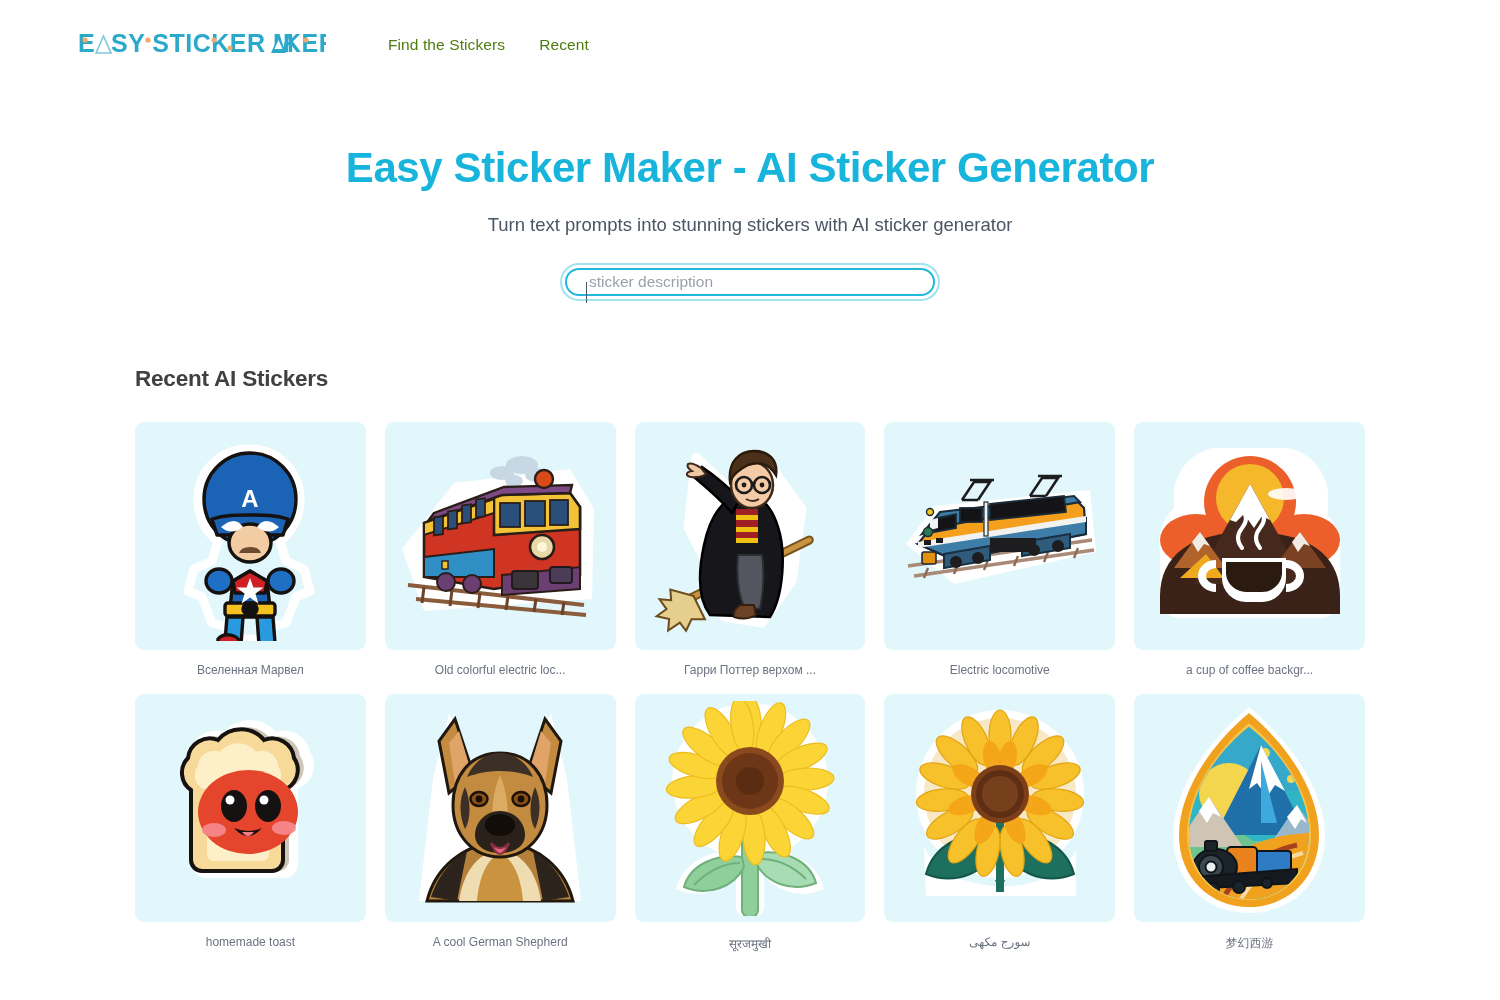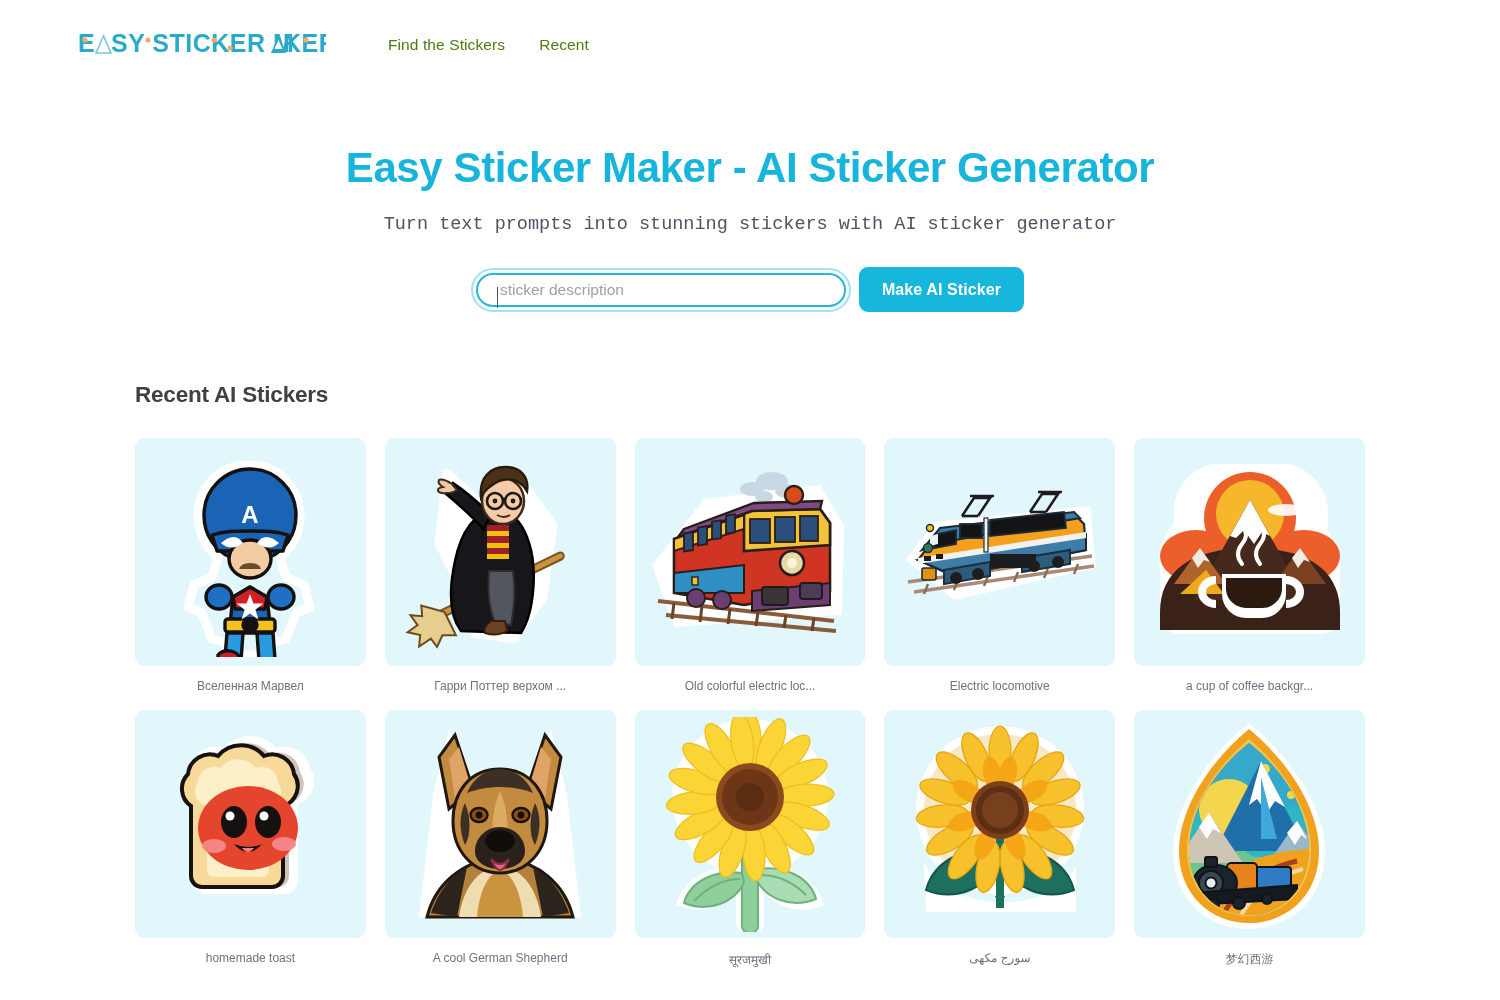"Turn text prompts into stunning" .hero p { font-family: Liberation Mono, monospace -> none }
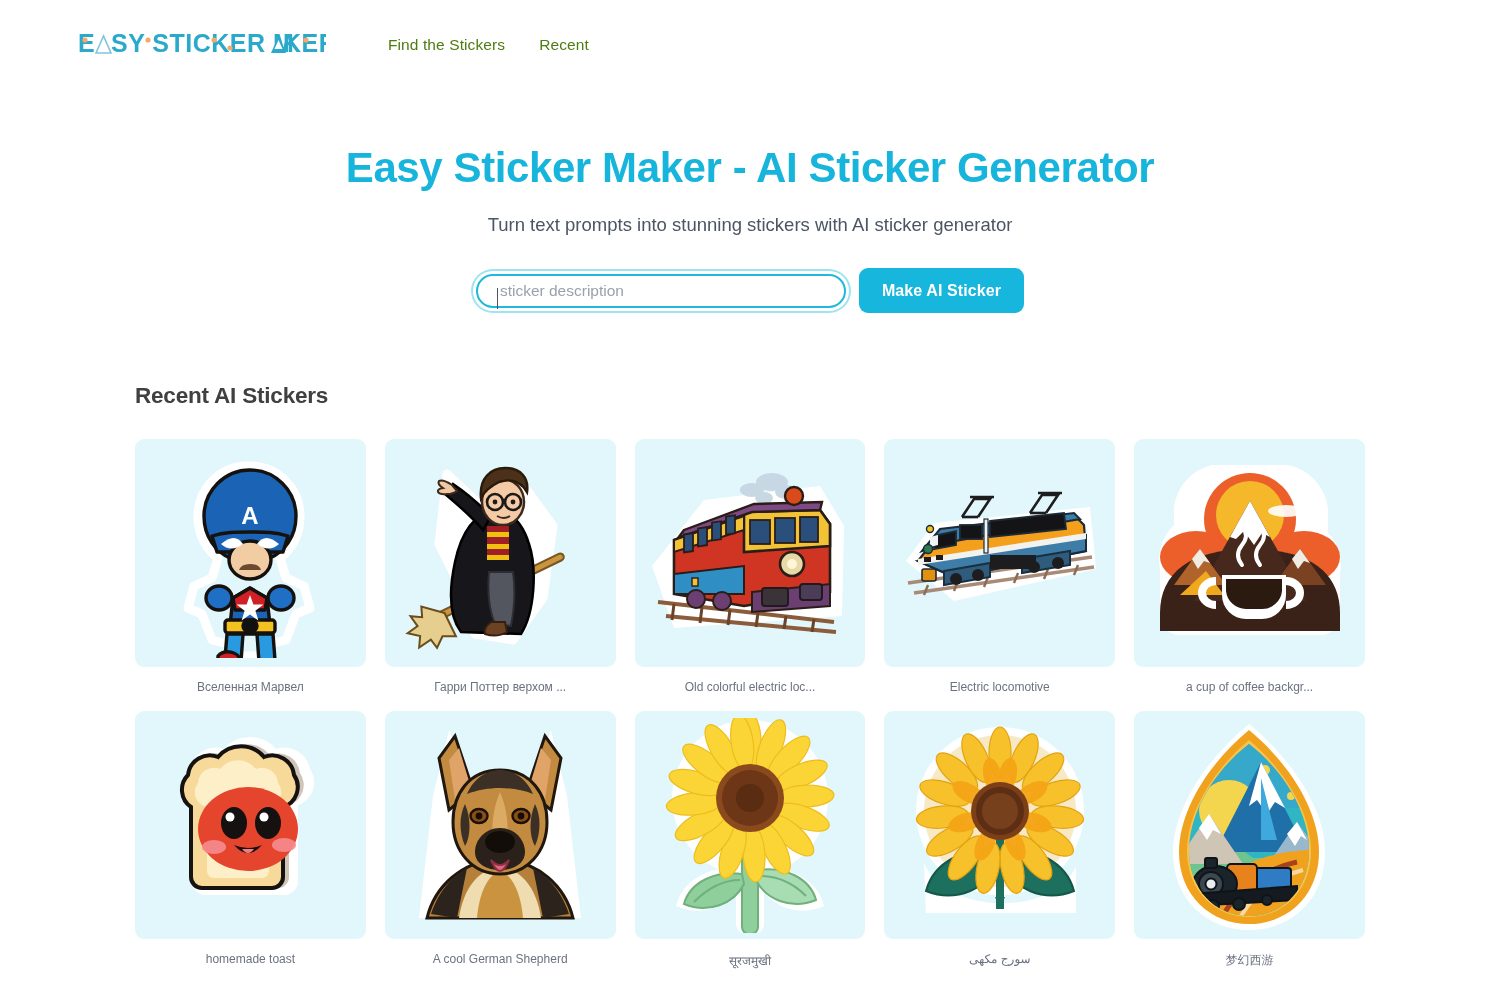"sticker description" .inputwrap { height: 34px -> 28px }
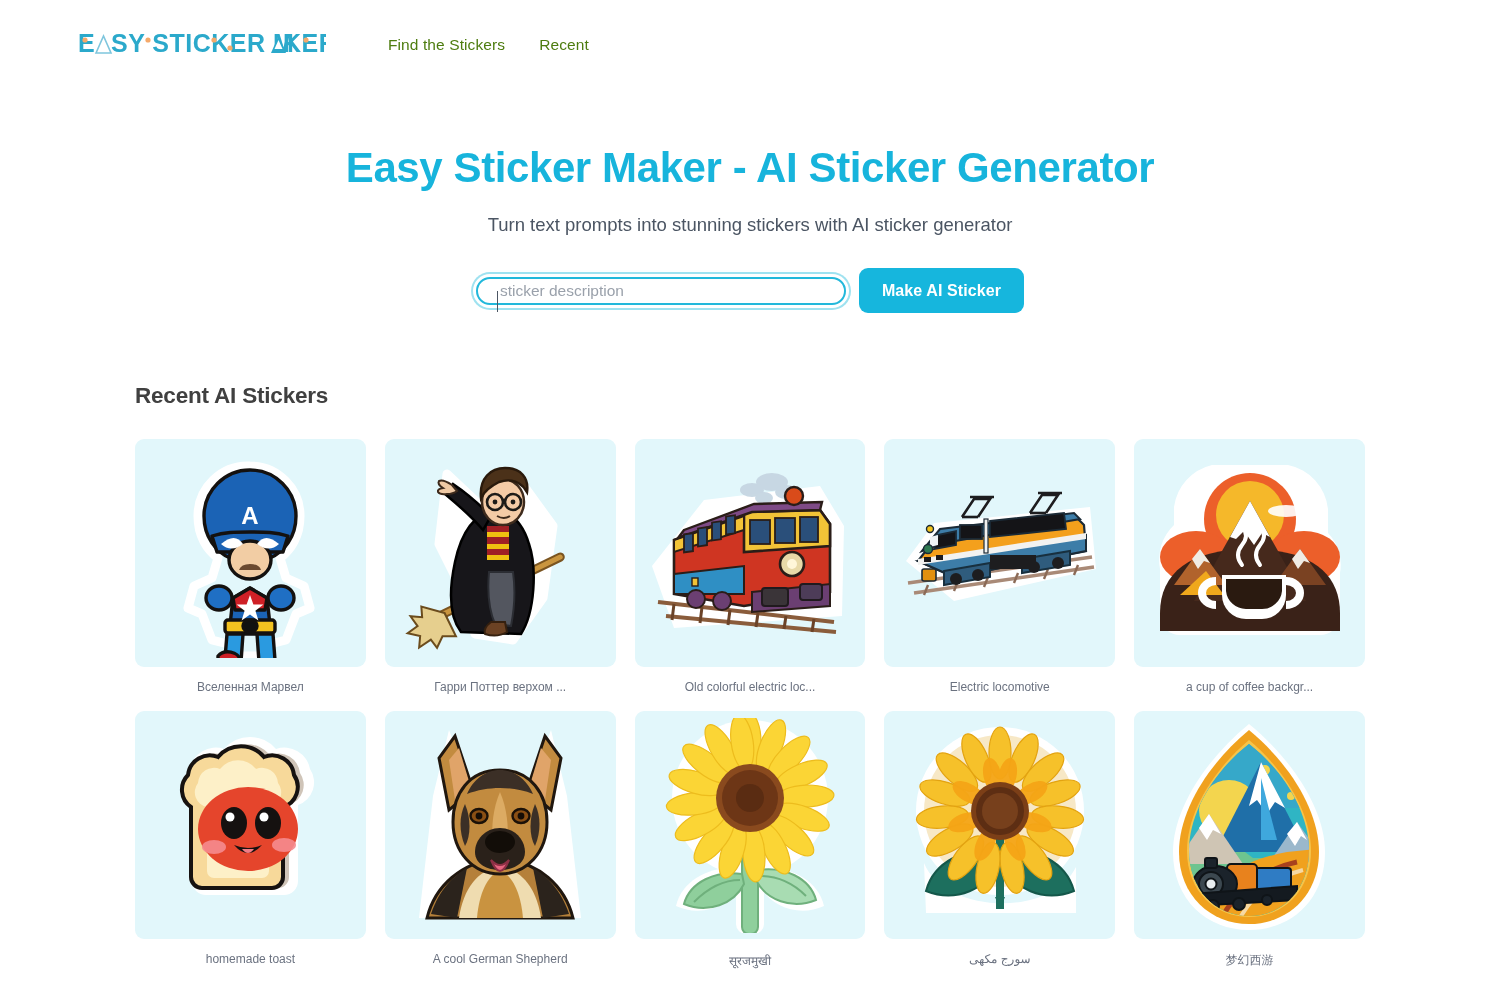"Make AI Sticker" button.makebtn { html: <button>Make AI Sticker</button> -> none }
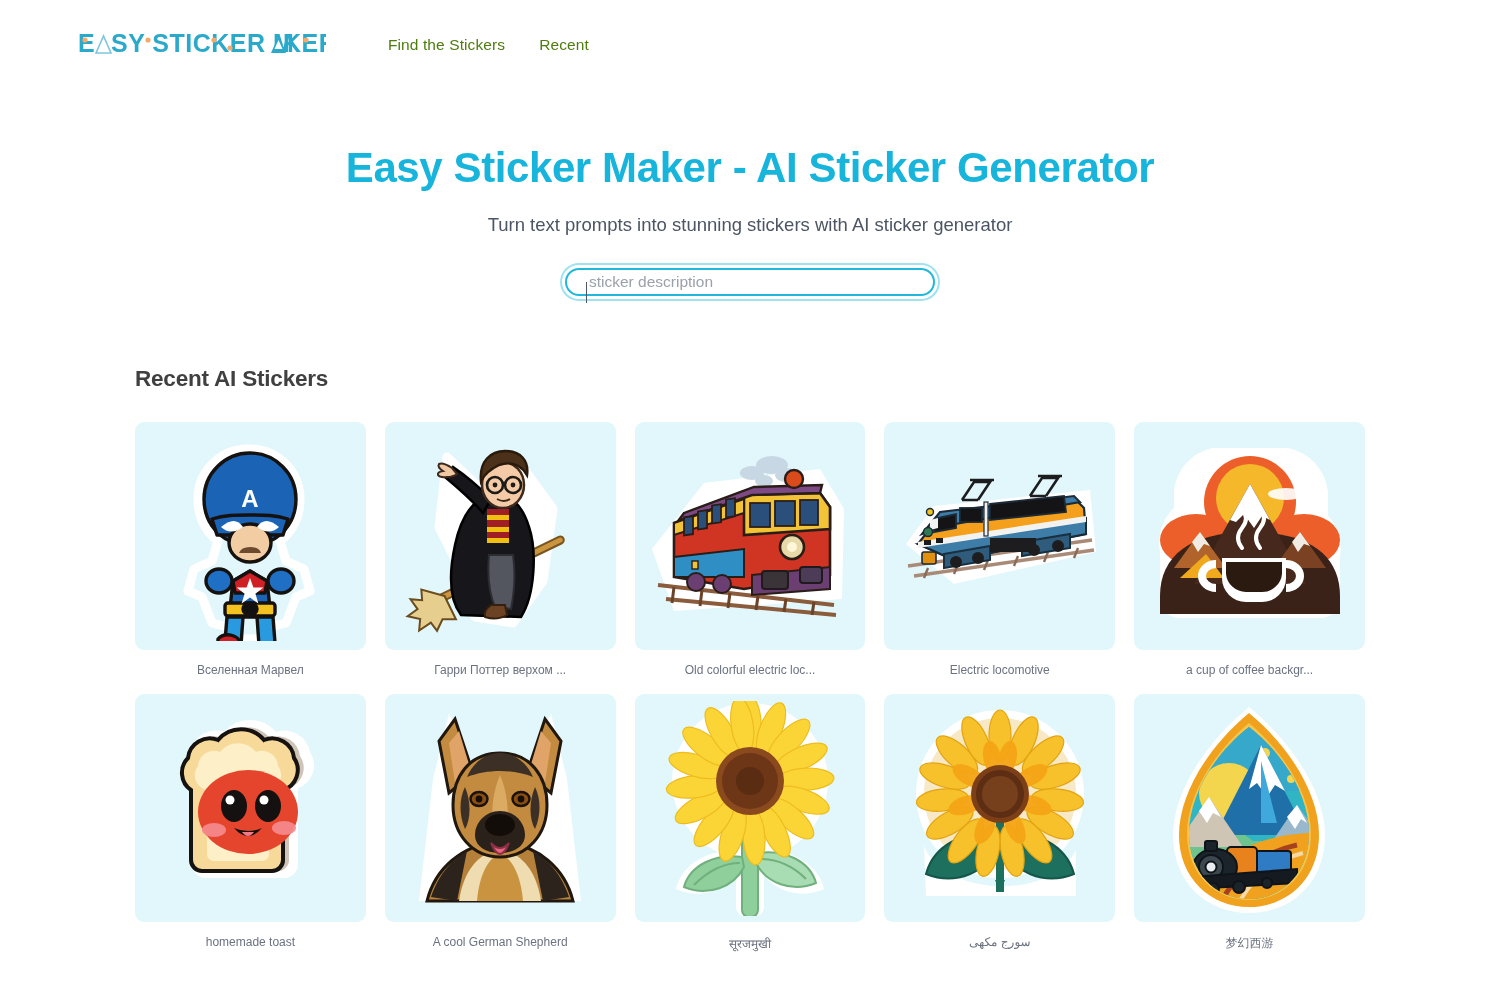"Гарри Поттер верхом ..." div.card { order: before "Old colorful electric loc..." -> after "Old colorful electric loc..." }
